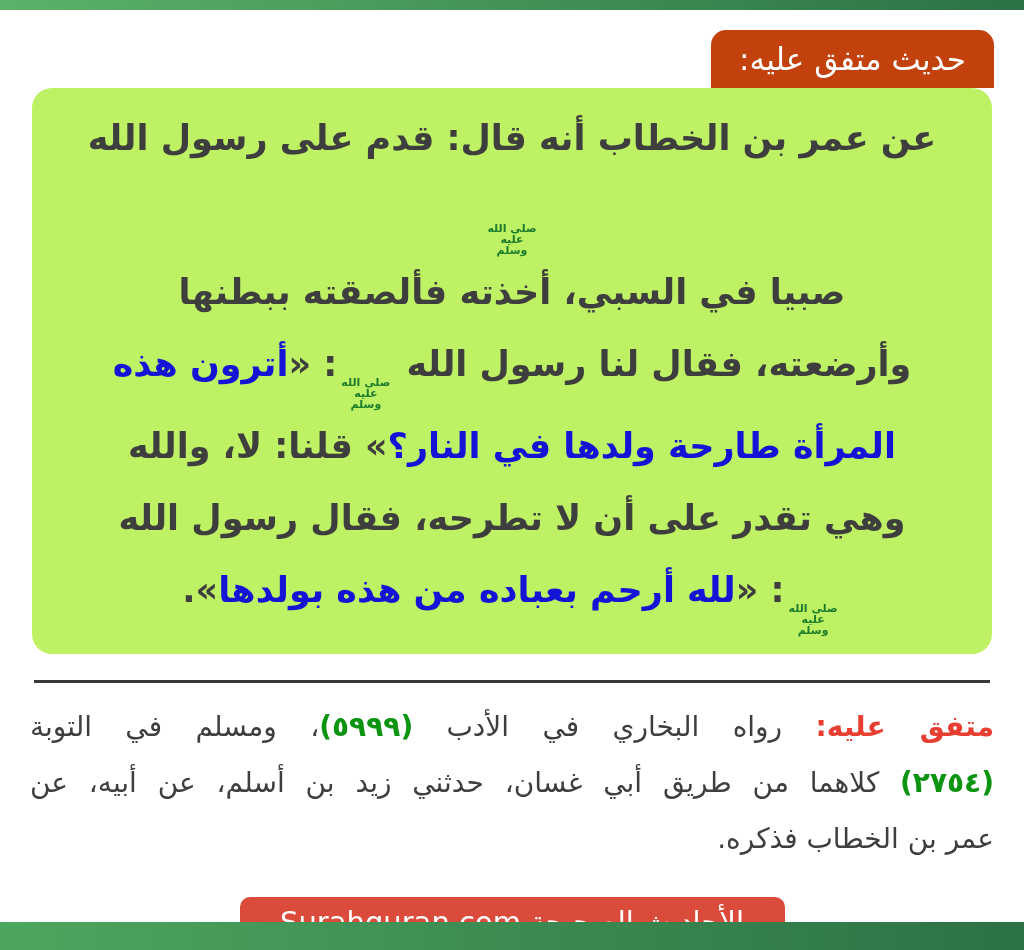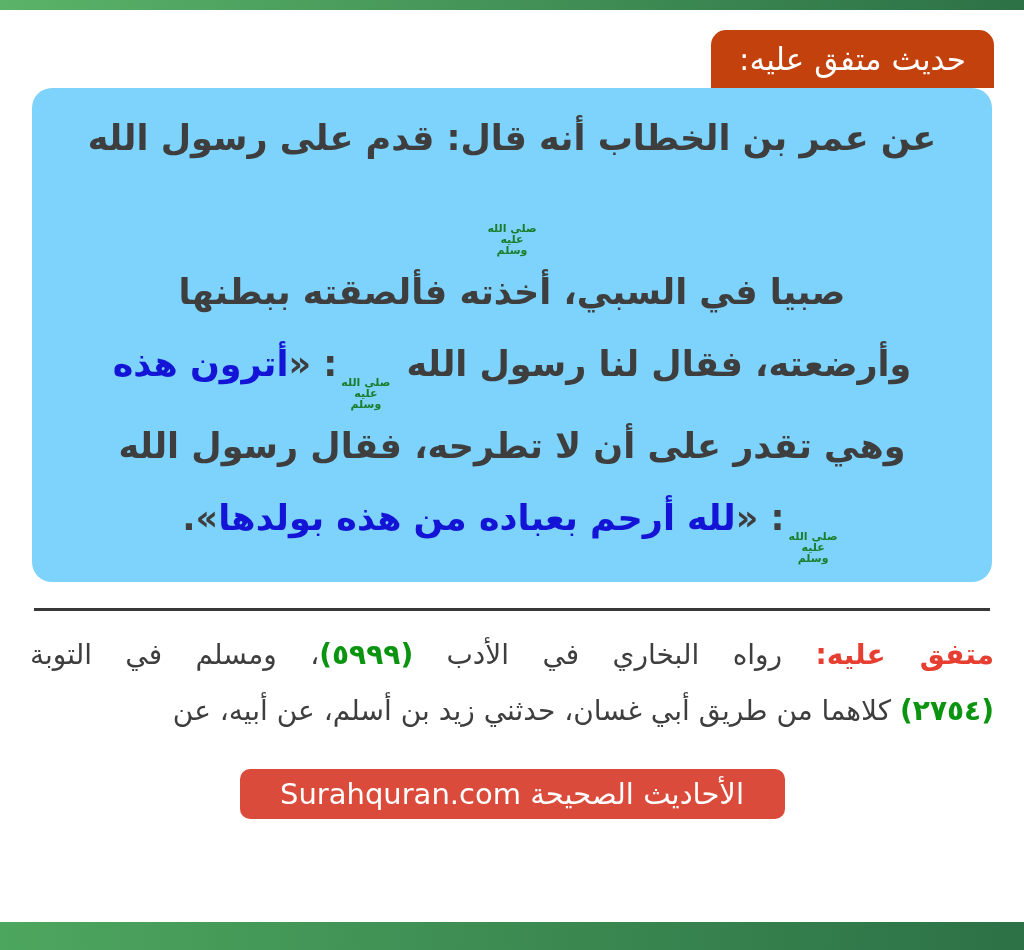"عن عمر بن الخطاب أنه" .hadith-box { background: #7dd3fc -> #bef264 }
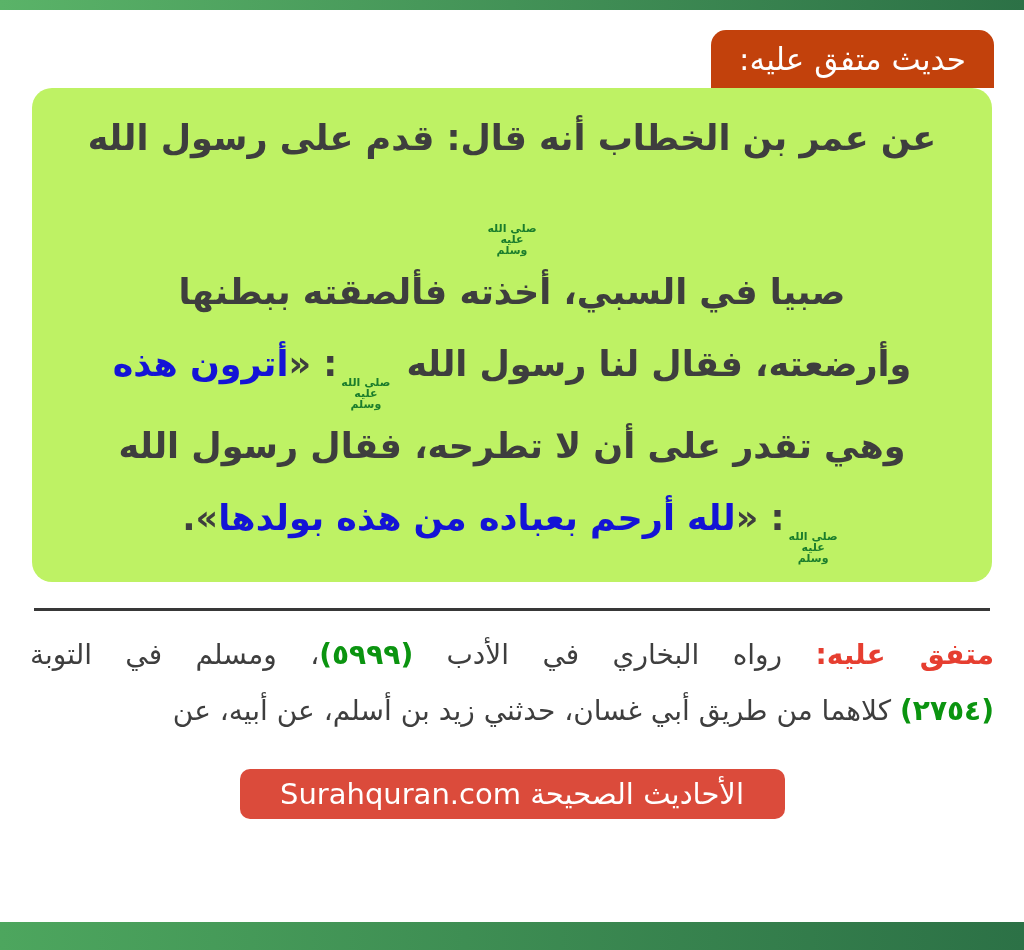"المرأة طارحة ولدها في النار؟»" div.tline { html: none -> <div><span>المرأة طارحة ولدها في النار؟</span><span>» قلنا: لا، والله</span></div> }
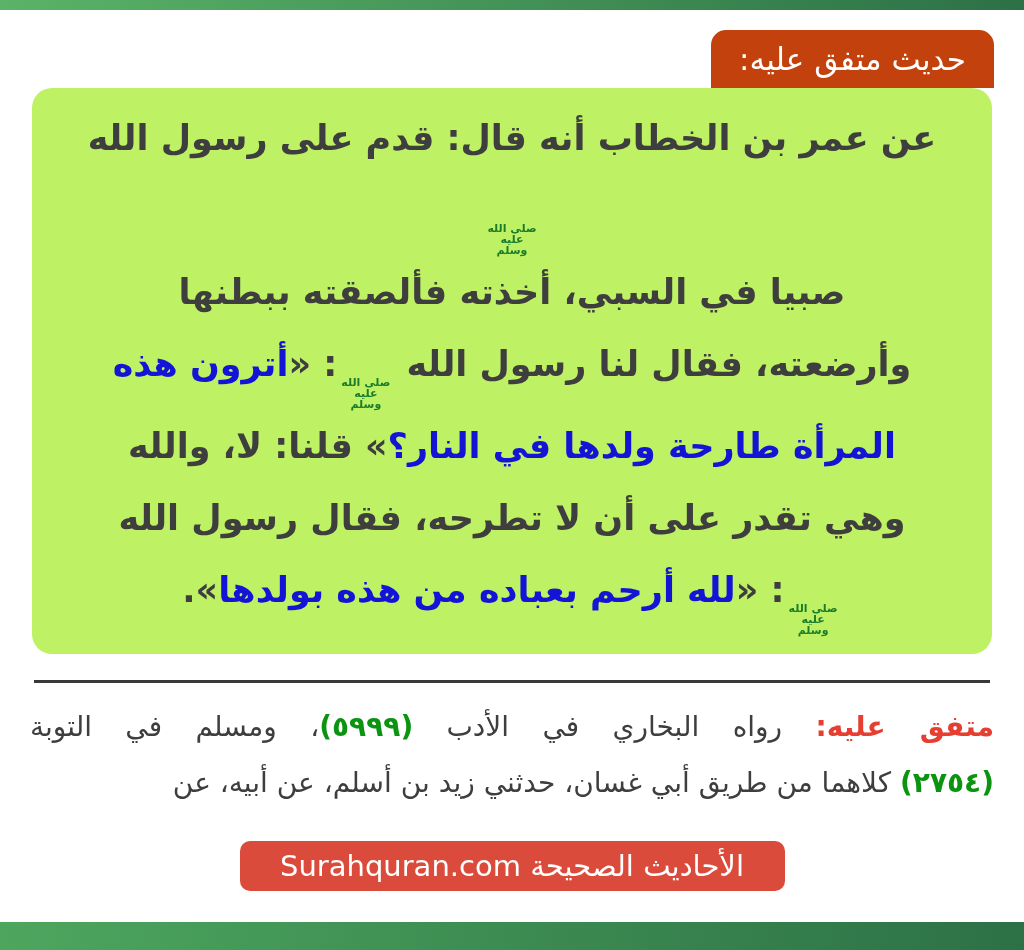"عمر بن الخطاب فذكره." div.tline { html: none -> <div><span>عمر بن الخطاب فذكره.</span></div> }
